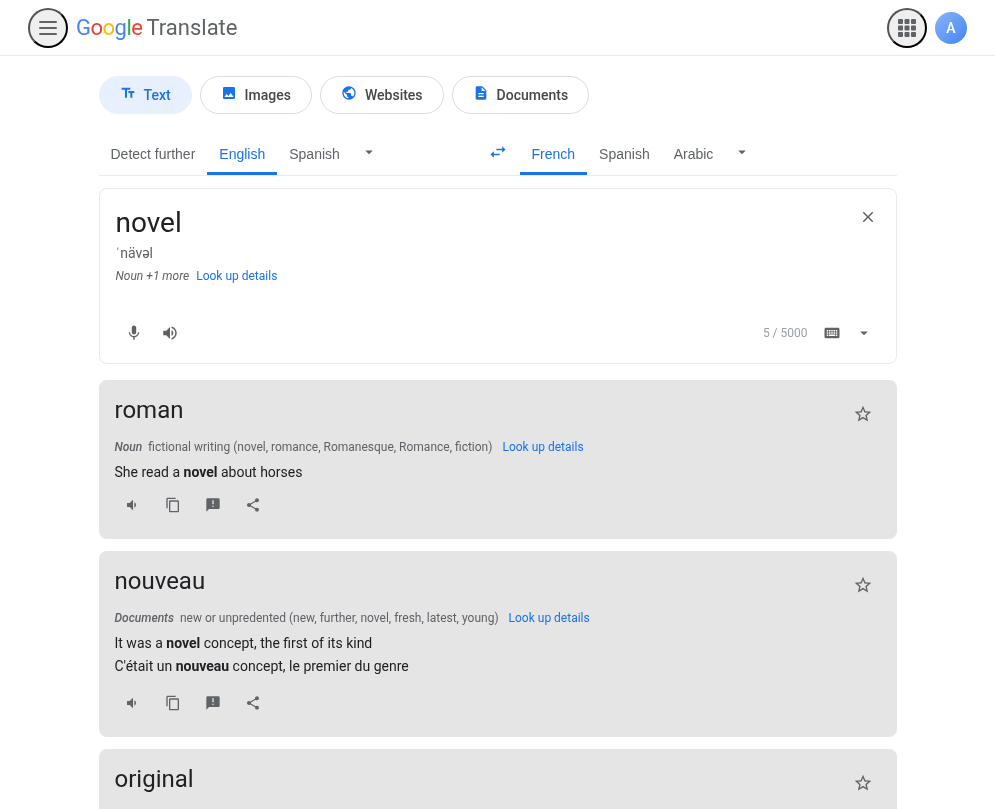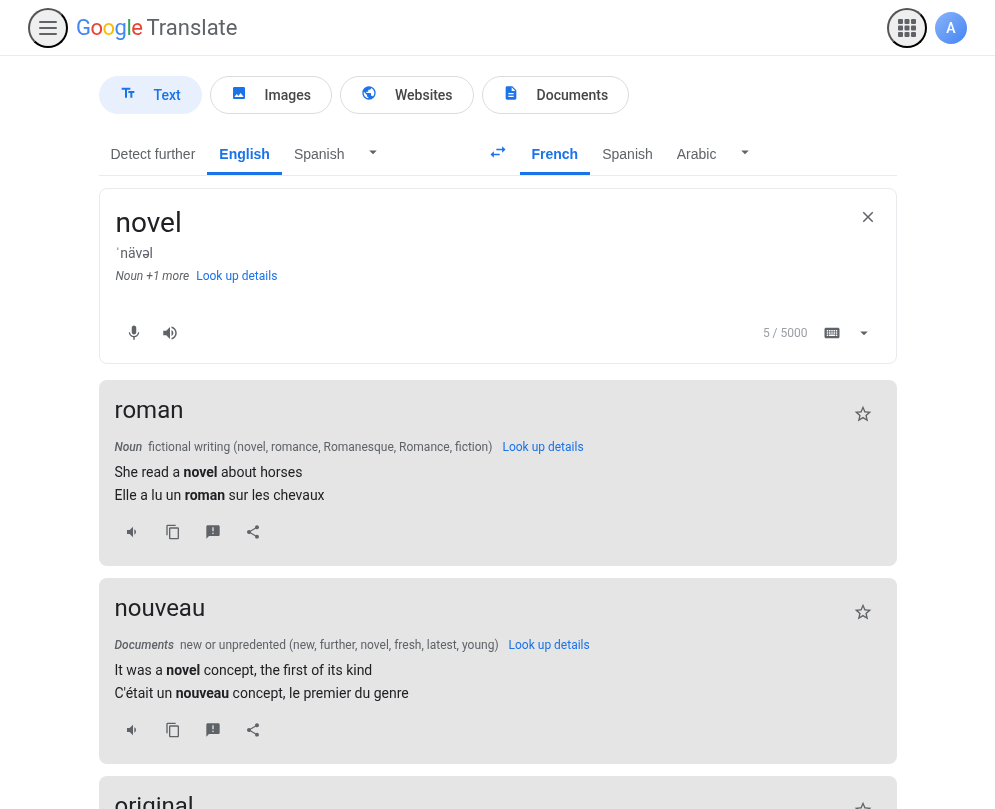"Text" .mode-tab { gap: 18px -> 8px }
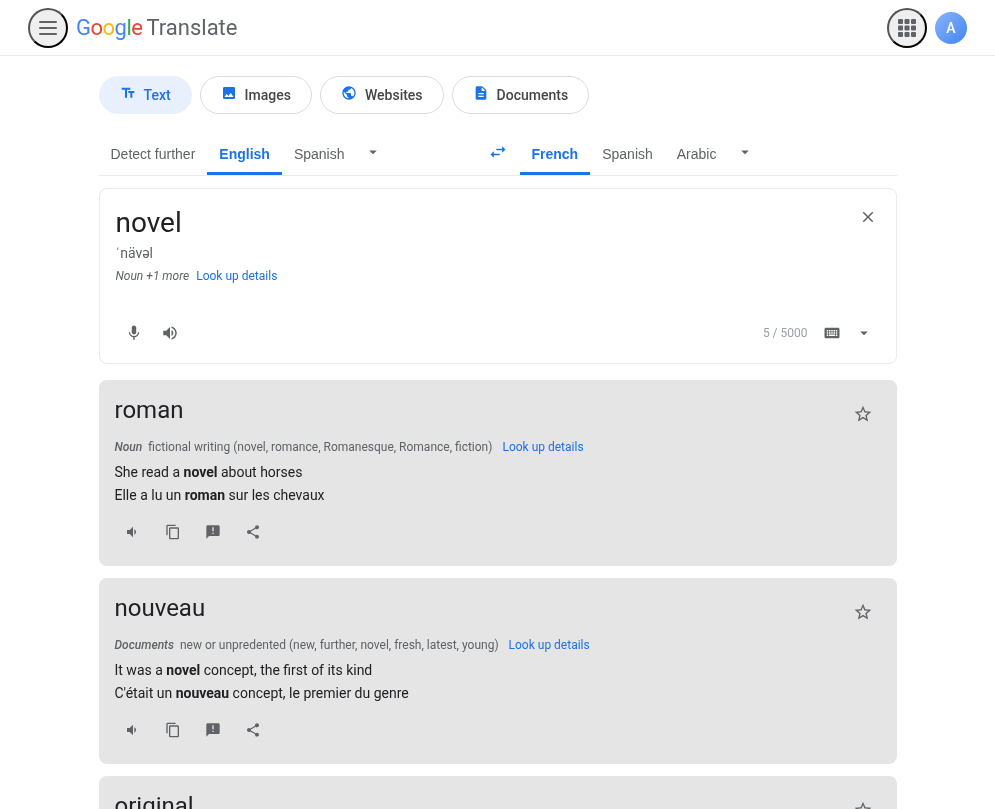"English" .lang-btn.active { font-weight: 700 -> 400 }
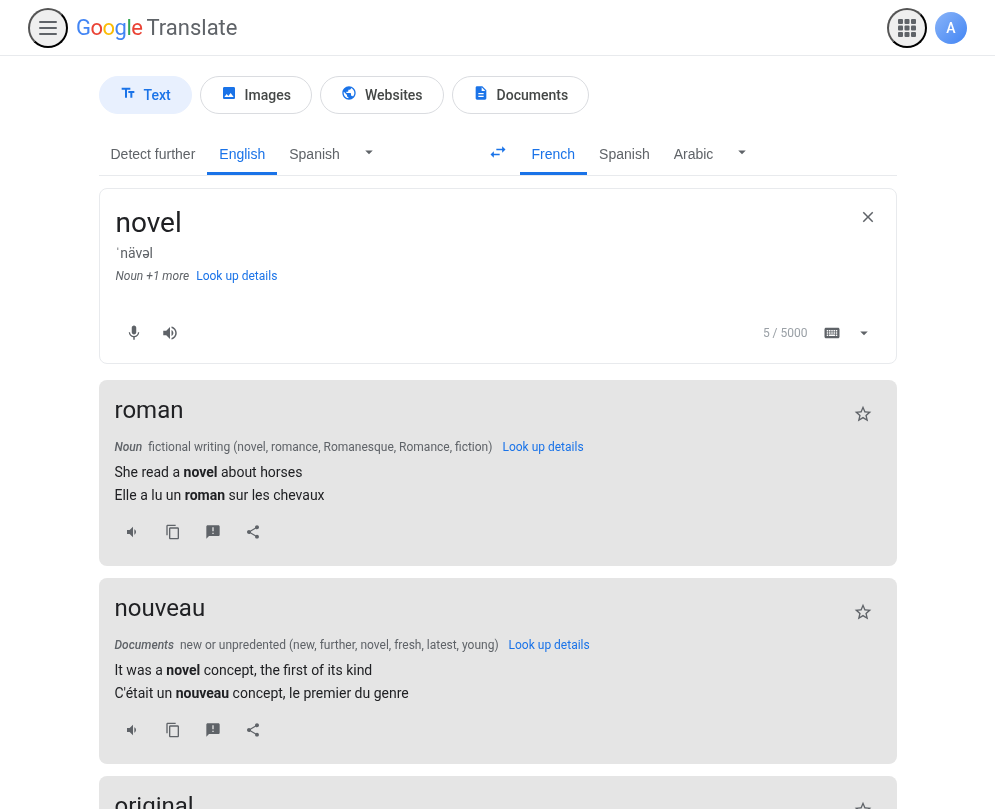"Elle a lu un roman" div.result-translation-ex { html: <div>Elle a lu un <b>roman</b> sur les chevaux</div> -> none }
